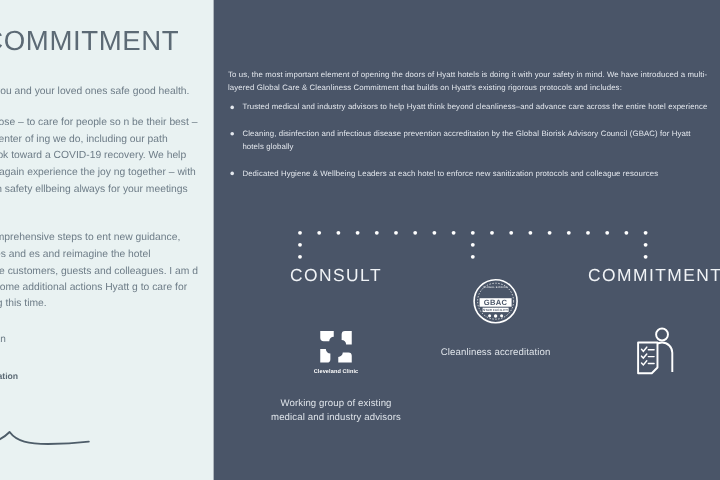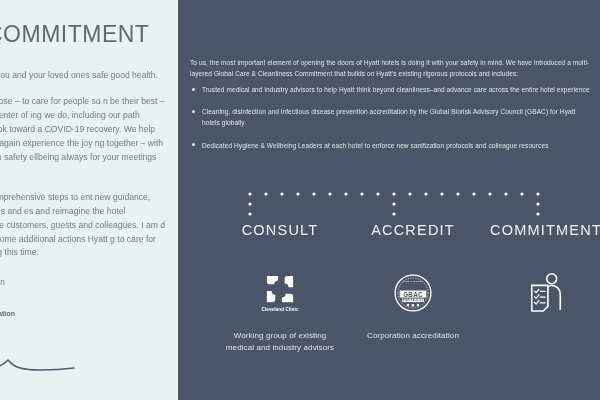"ACCREDIT" h2.col-heading { html: <h2>ACCREDIT</h2> -> none }
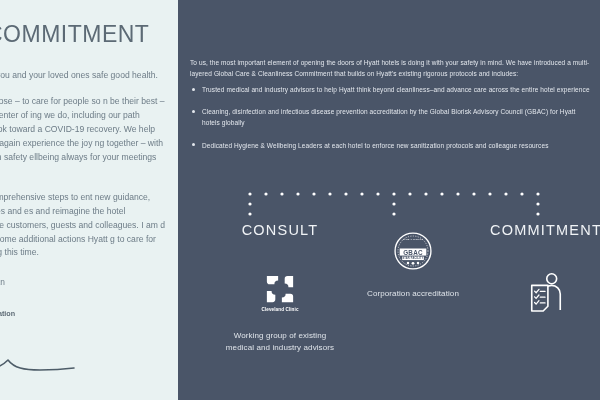"Corporation accreditation" div.col-caption { text: Corporation -> Cleanliness }
